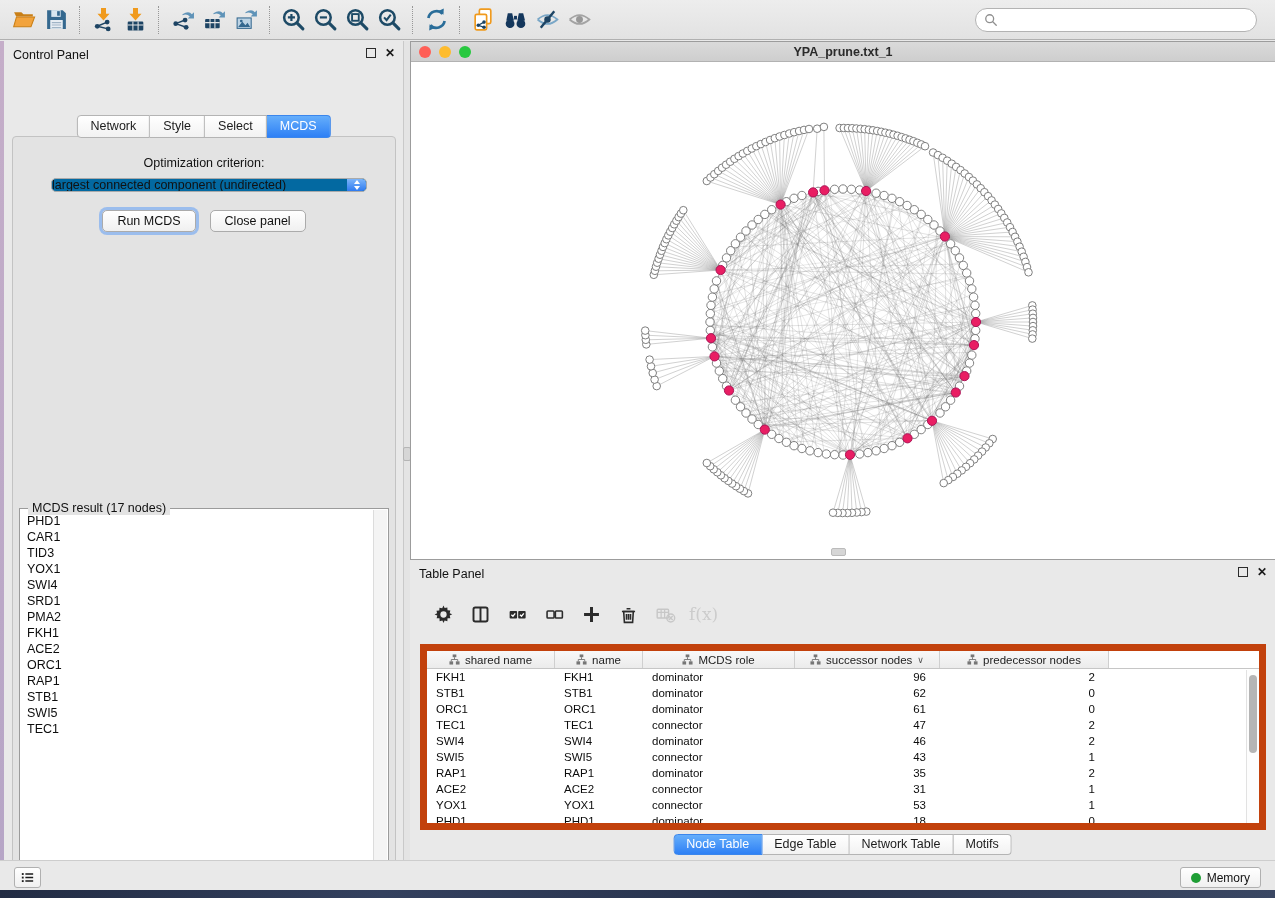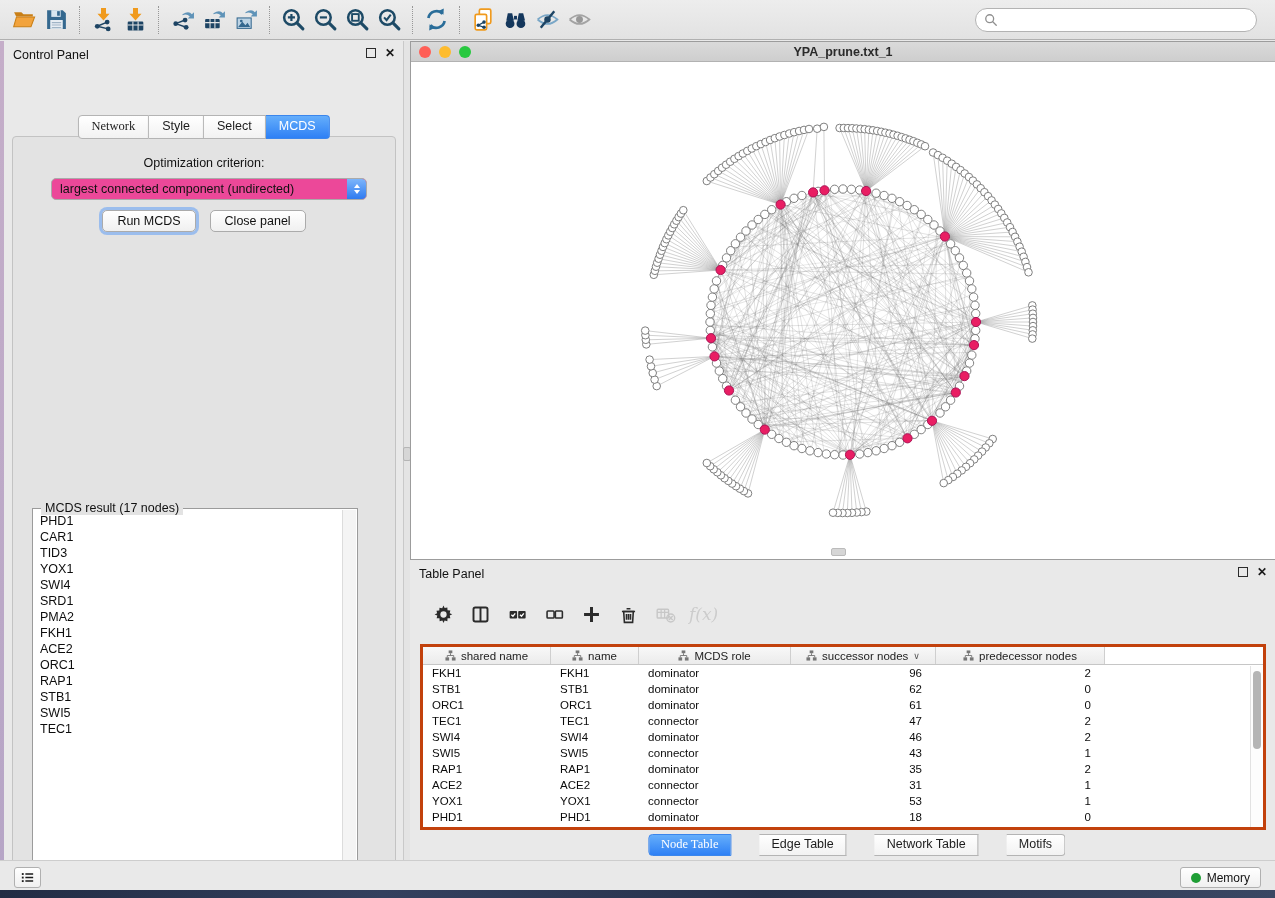"Network" .seg .tab:first-child { font-family: Liberation Serif, serif -> none }
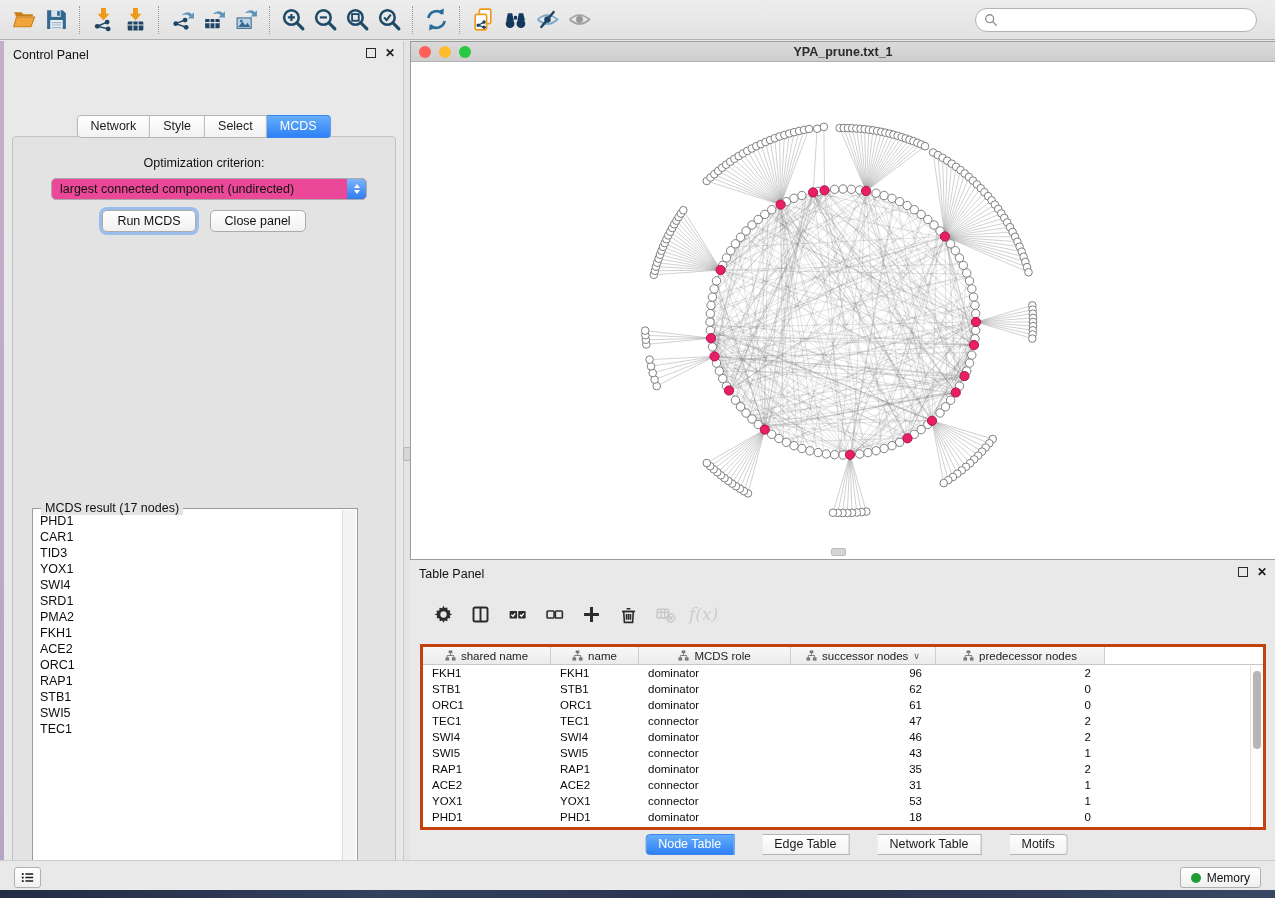"largest connected component (undirected)" .combo { background: #ec4899 -> #0369a1; height: 22px -> 14px; padding-left: 8px -> none }
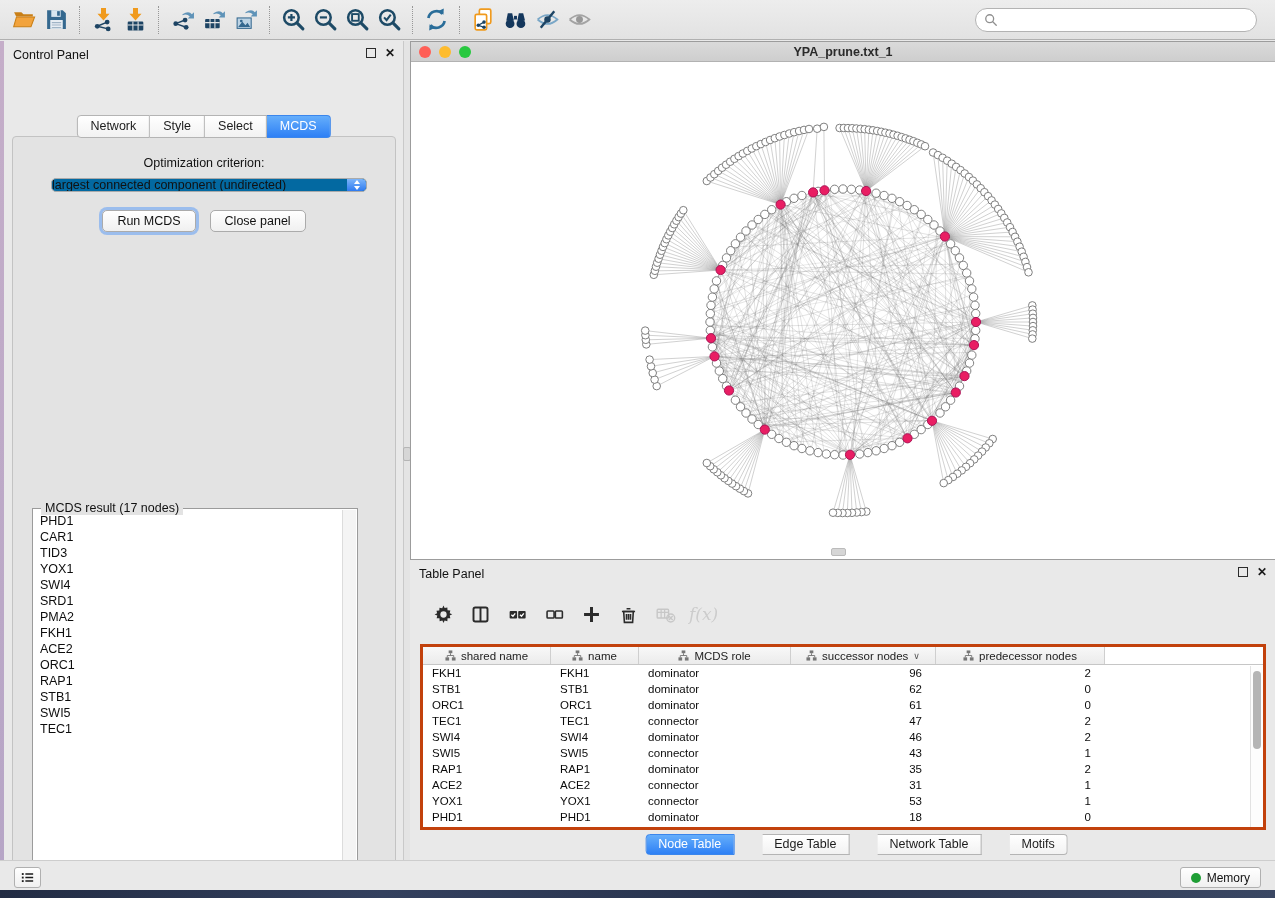"MCDS result (17 nodes)" .mcds-box { left: 19px -> 6px; width: 326px -> 370px }
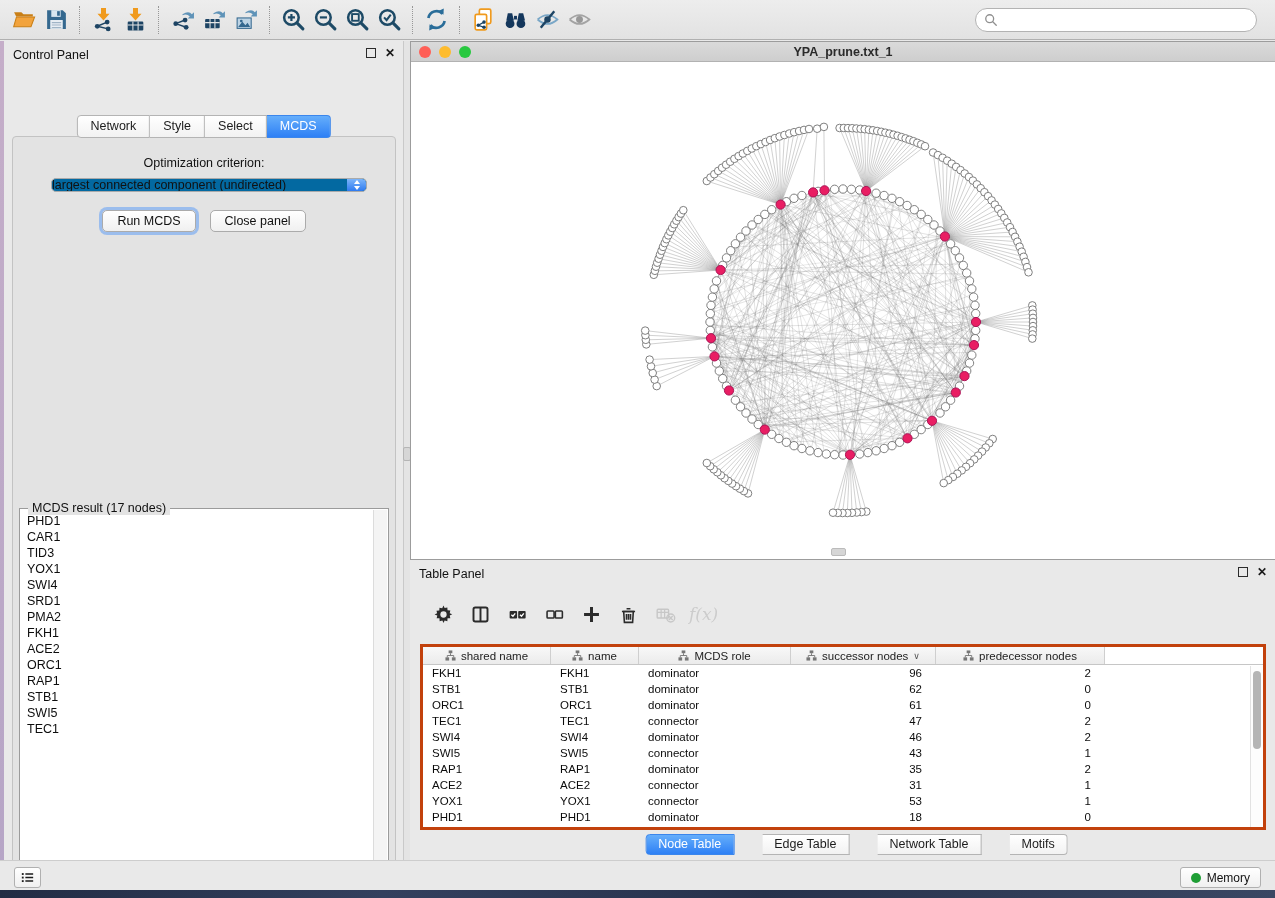"f(x)" .fx { font-style: italic -> none }
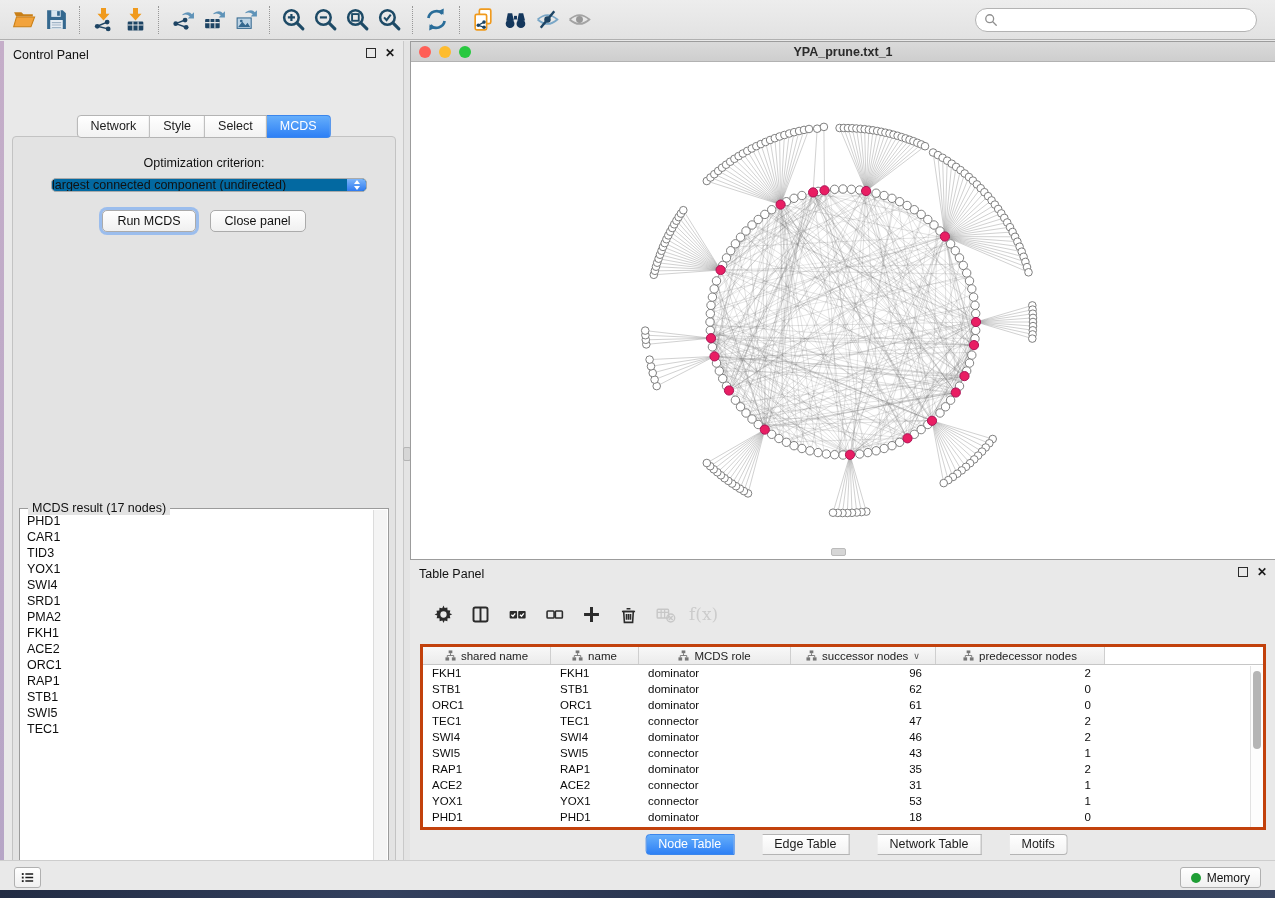"shared name" .tbl { border: 3px solid #c2410c -> 7px solid #c2410c }
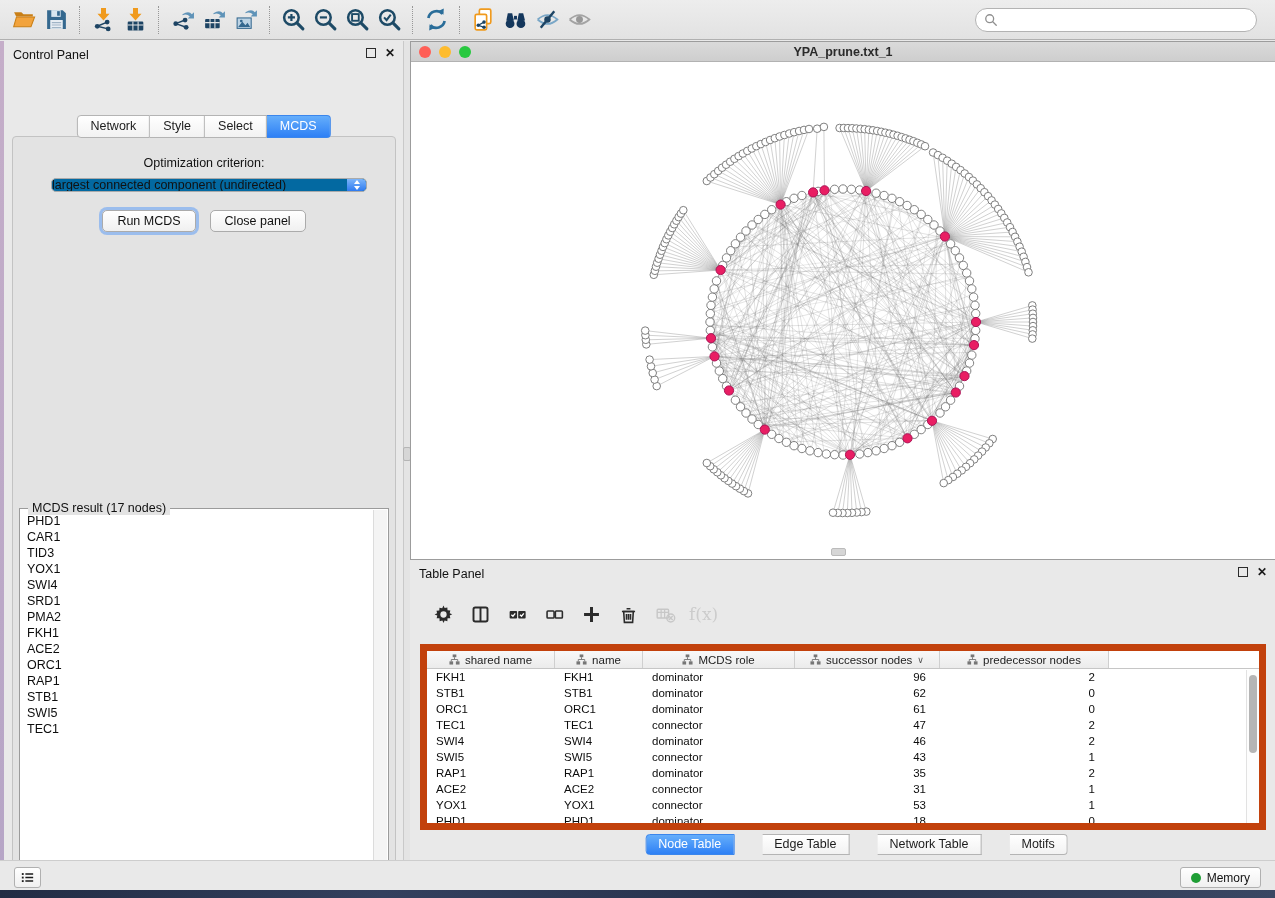"Node Table" .tp-tabs .tab { margin-left: 28px -> none }
